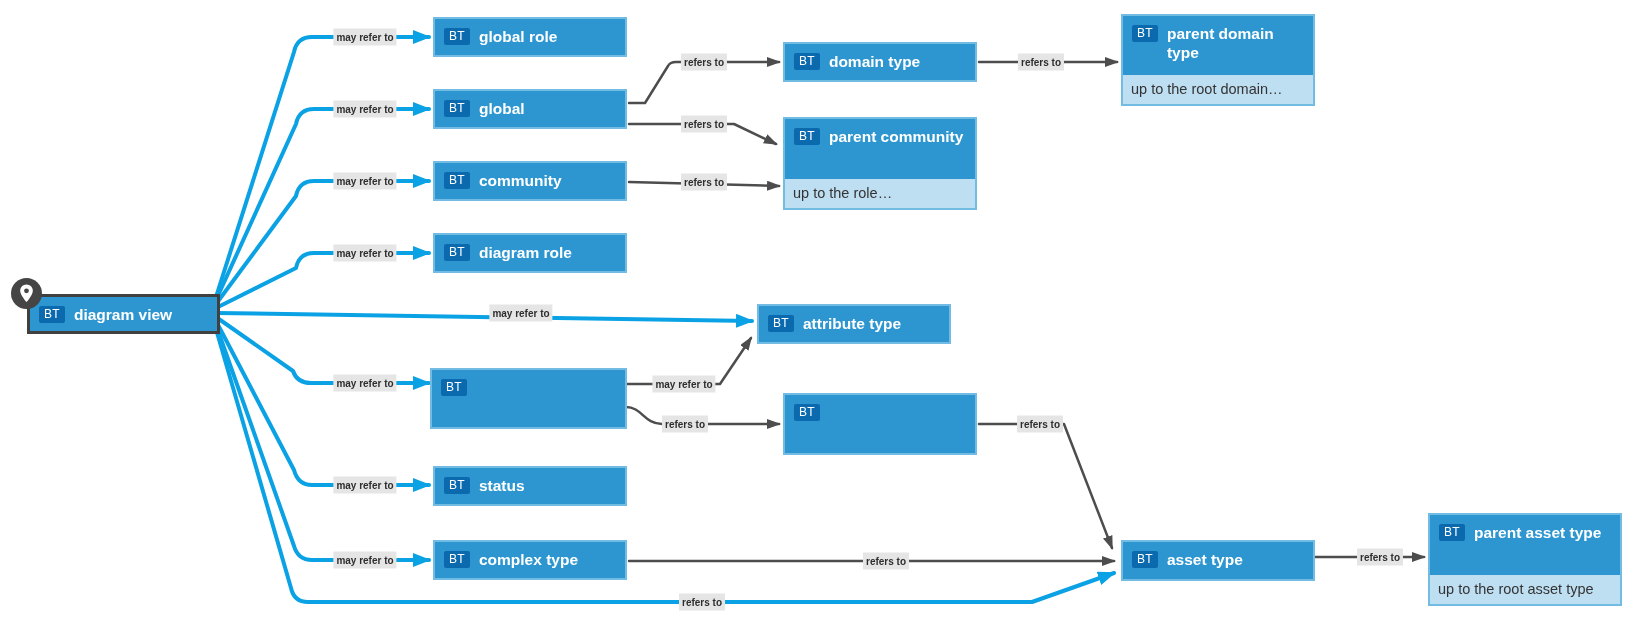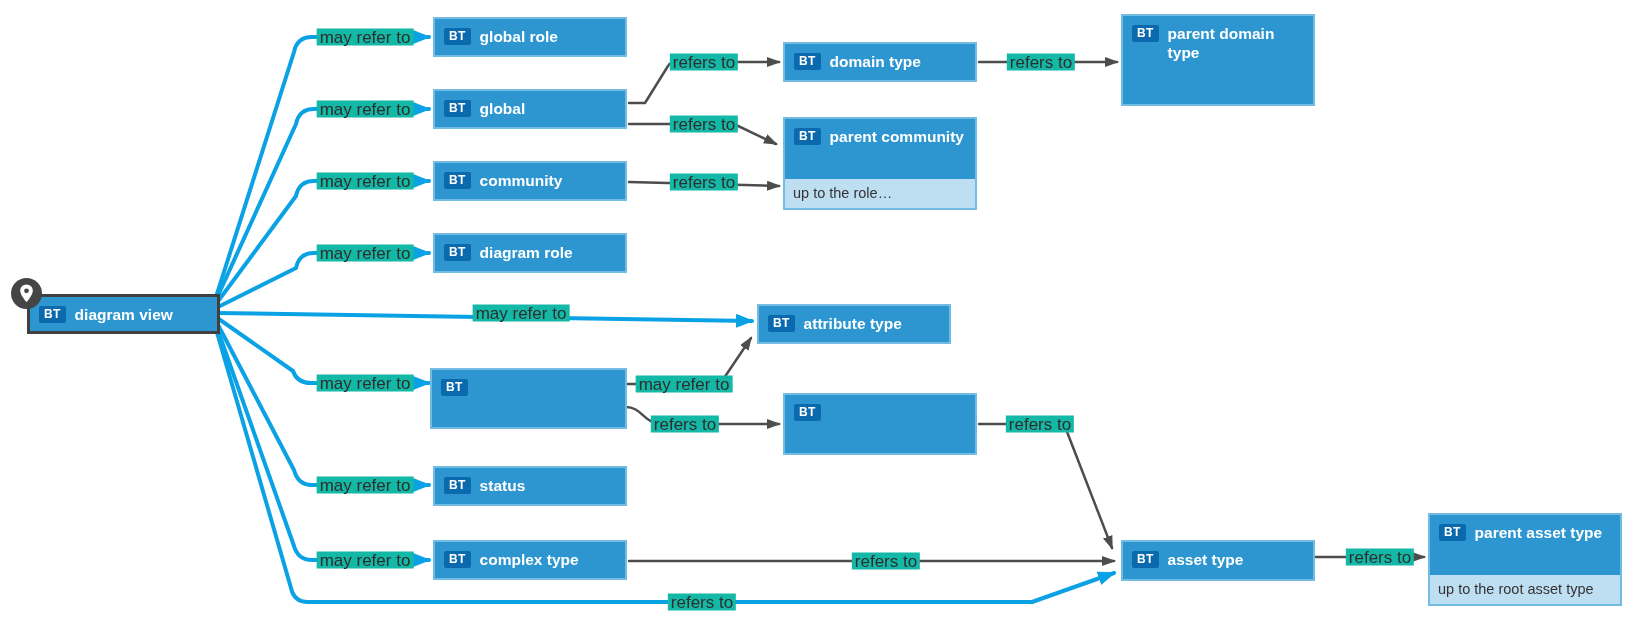"may refer to" .edge-label { background: #14b8a6 -> #e5e5e5; font-size: 17px -> 10px; font-weight: none -> bold }
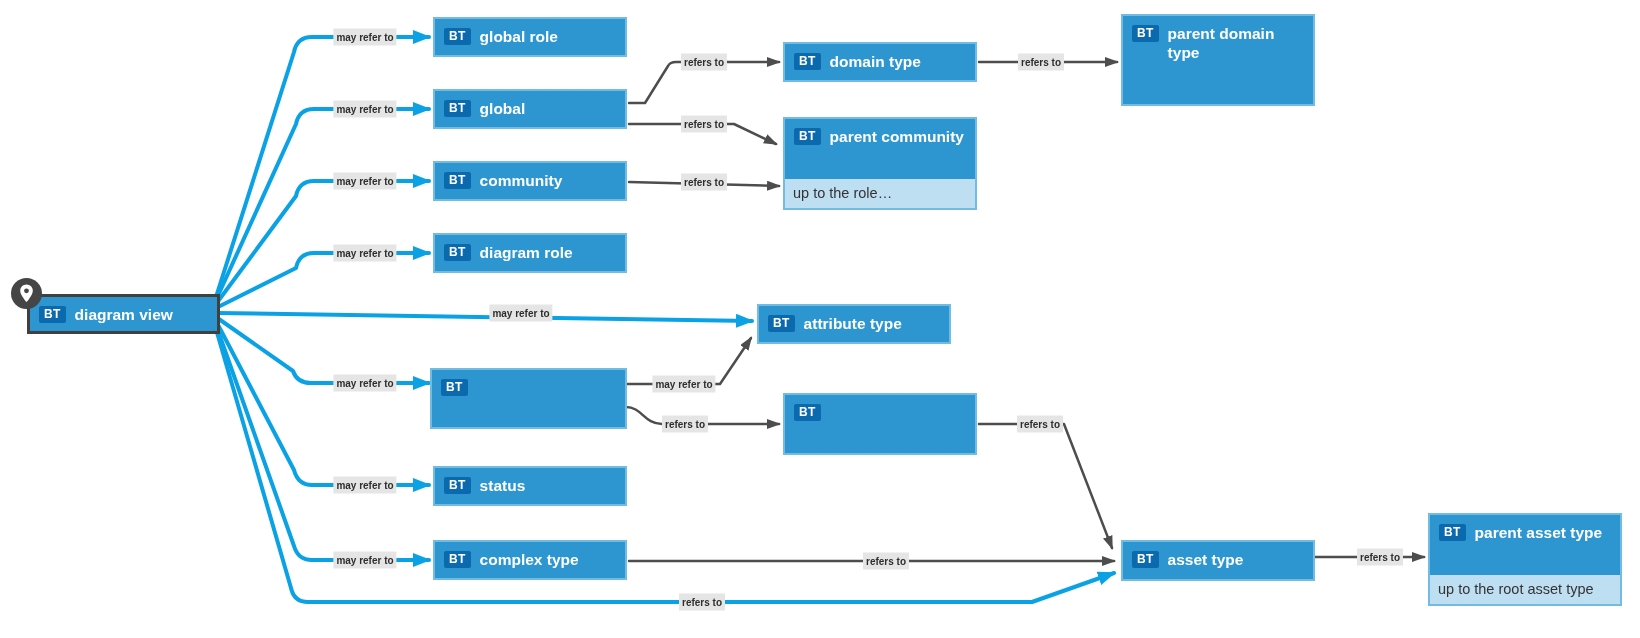"BT" .node-badge { font-weight: bold -> normal }
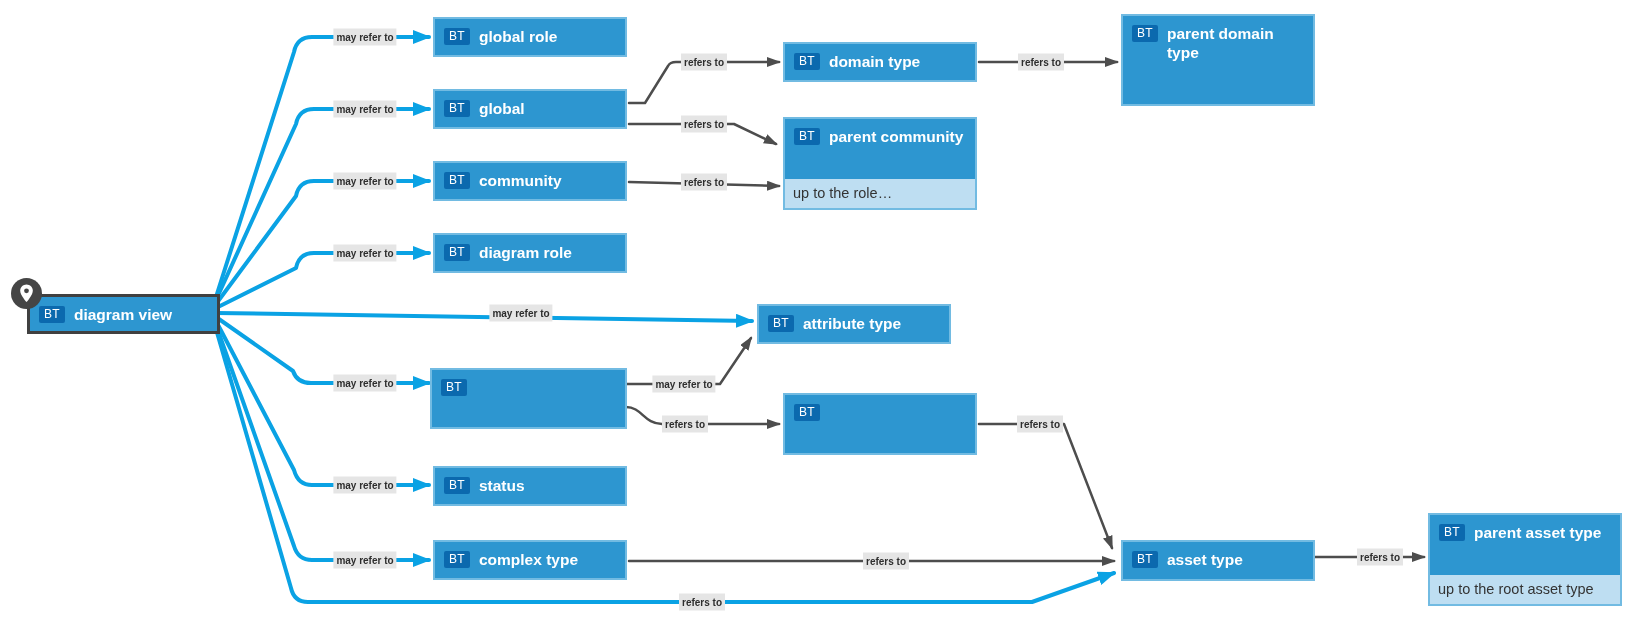"up to the root domain…" div.node-sub { html: none -> <div>up to the root domain…</div> }
